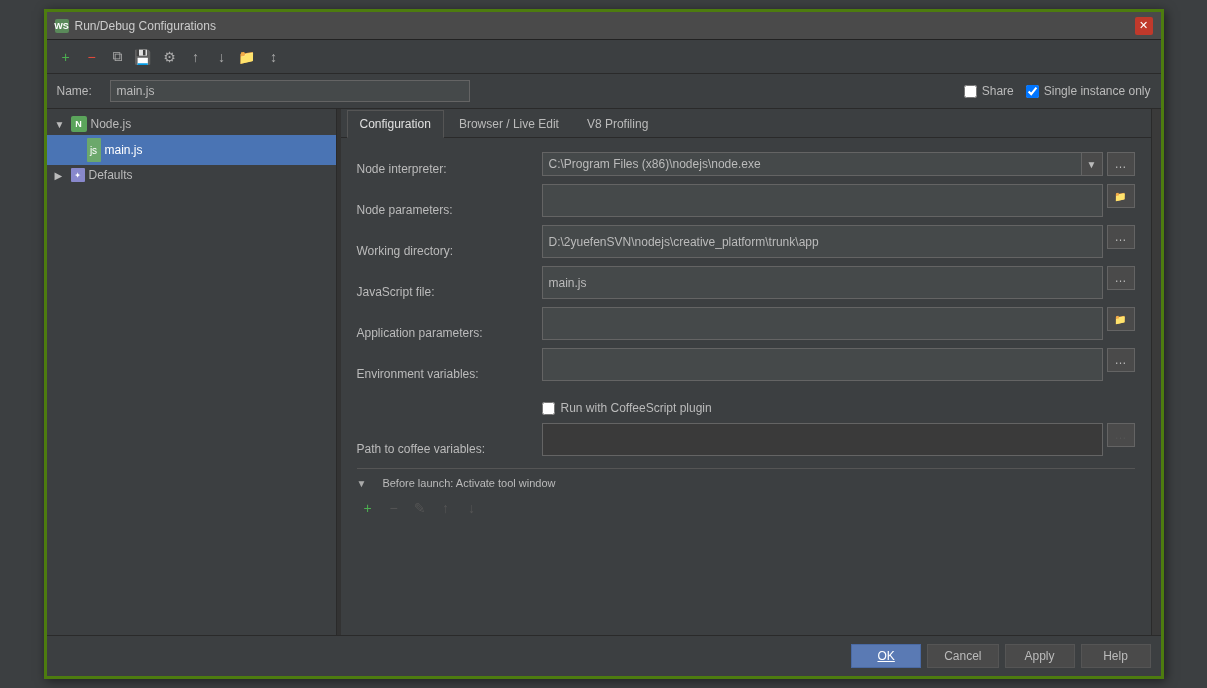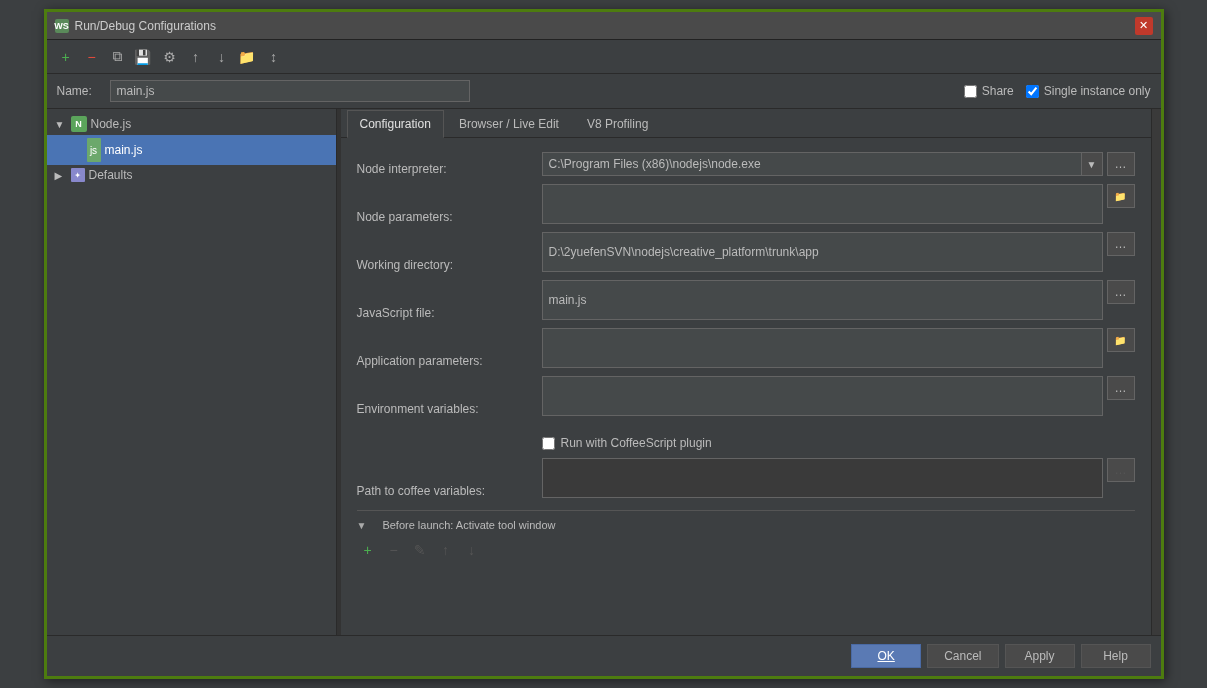"D:\2yuefenSVN\nodejs\creative_platform\t" .form-input { height: 40px -> 33px }
